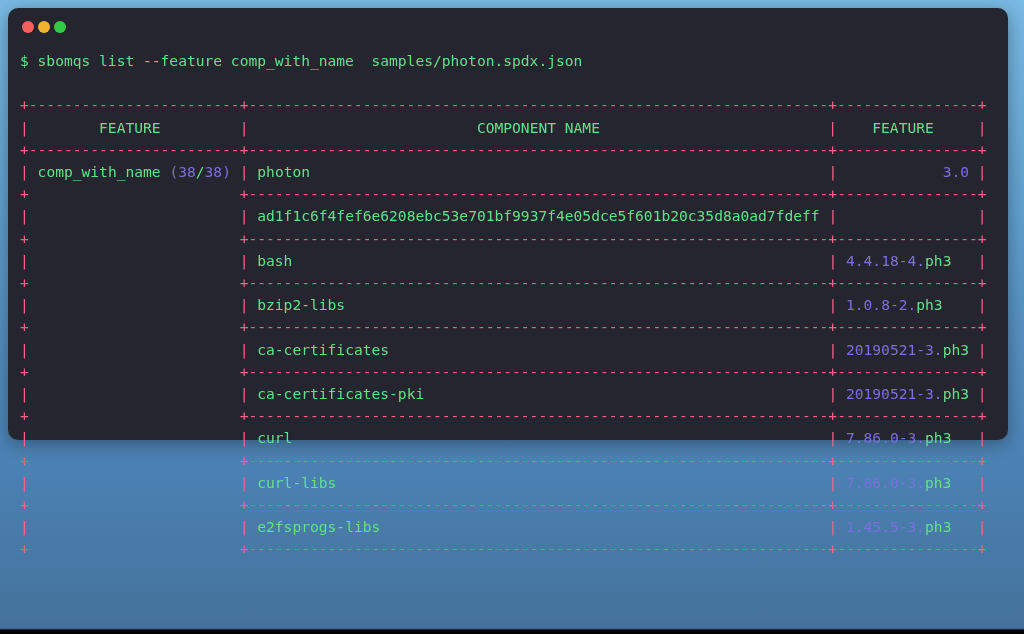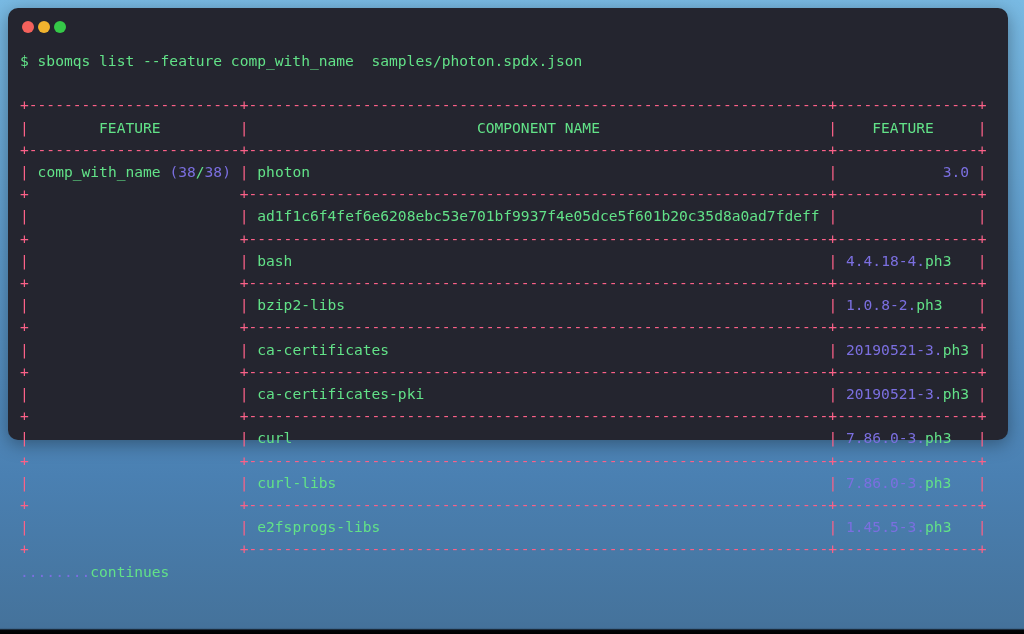"........continues" div.line { html: <div><span>........</span><span>continues</span></div> -> none }
